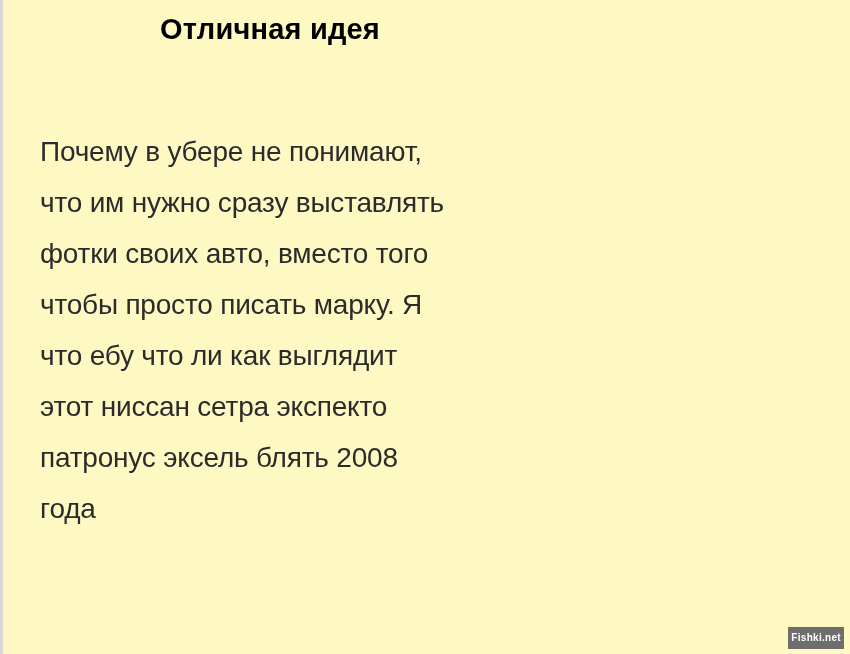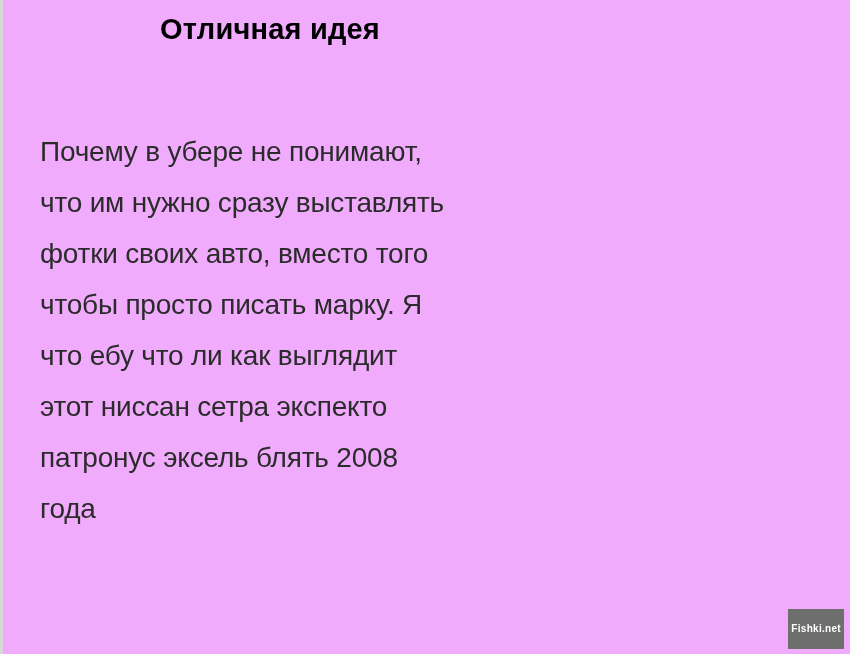"Отличная идея" .page { background: #f0abfc -> #fef9c3 }
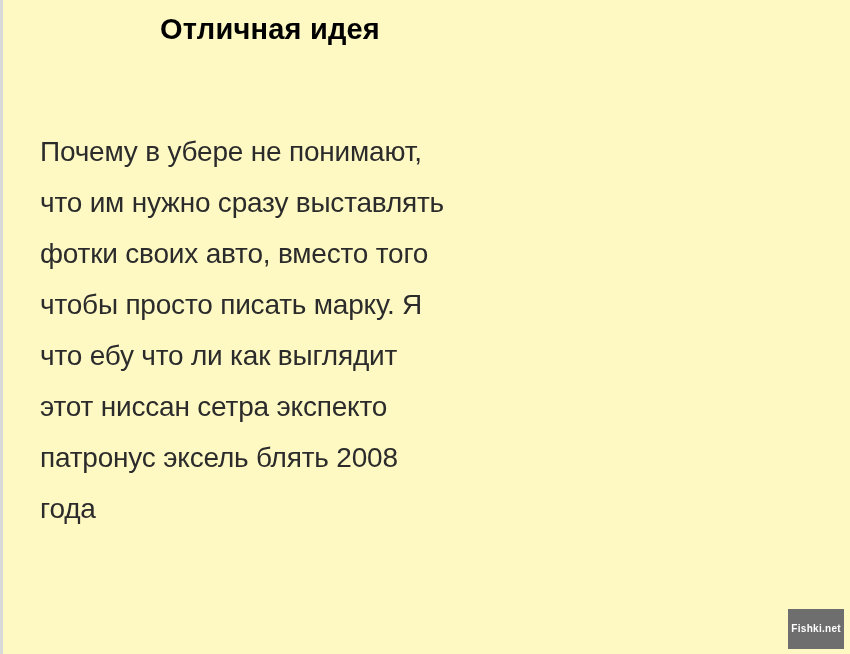"Fishki.net" .watermark { padding: 14px 3px -> 5px 3px }
